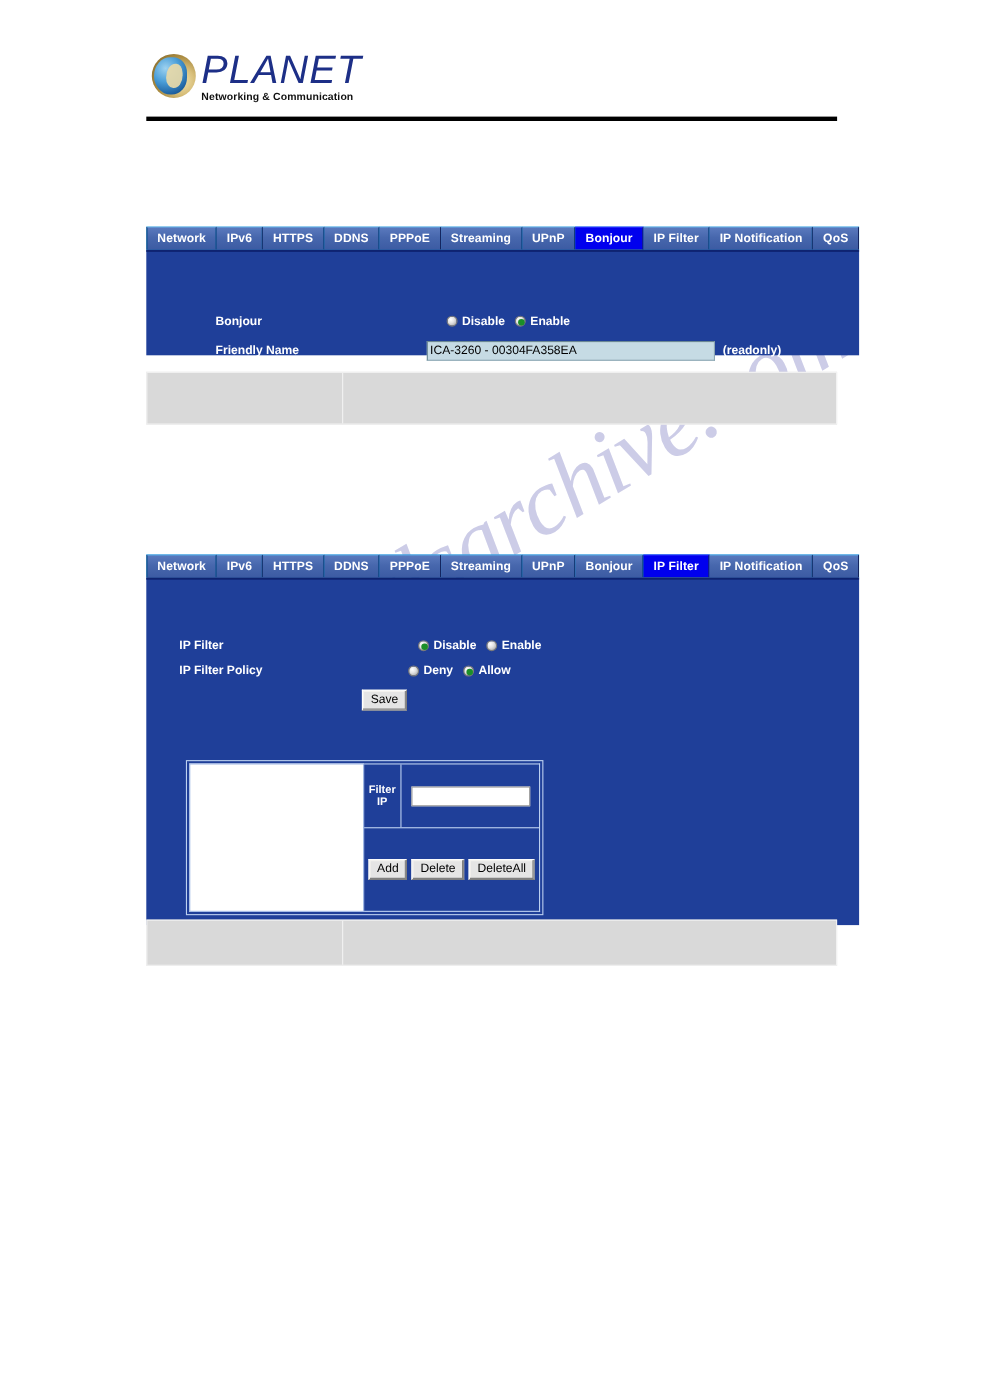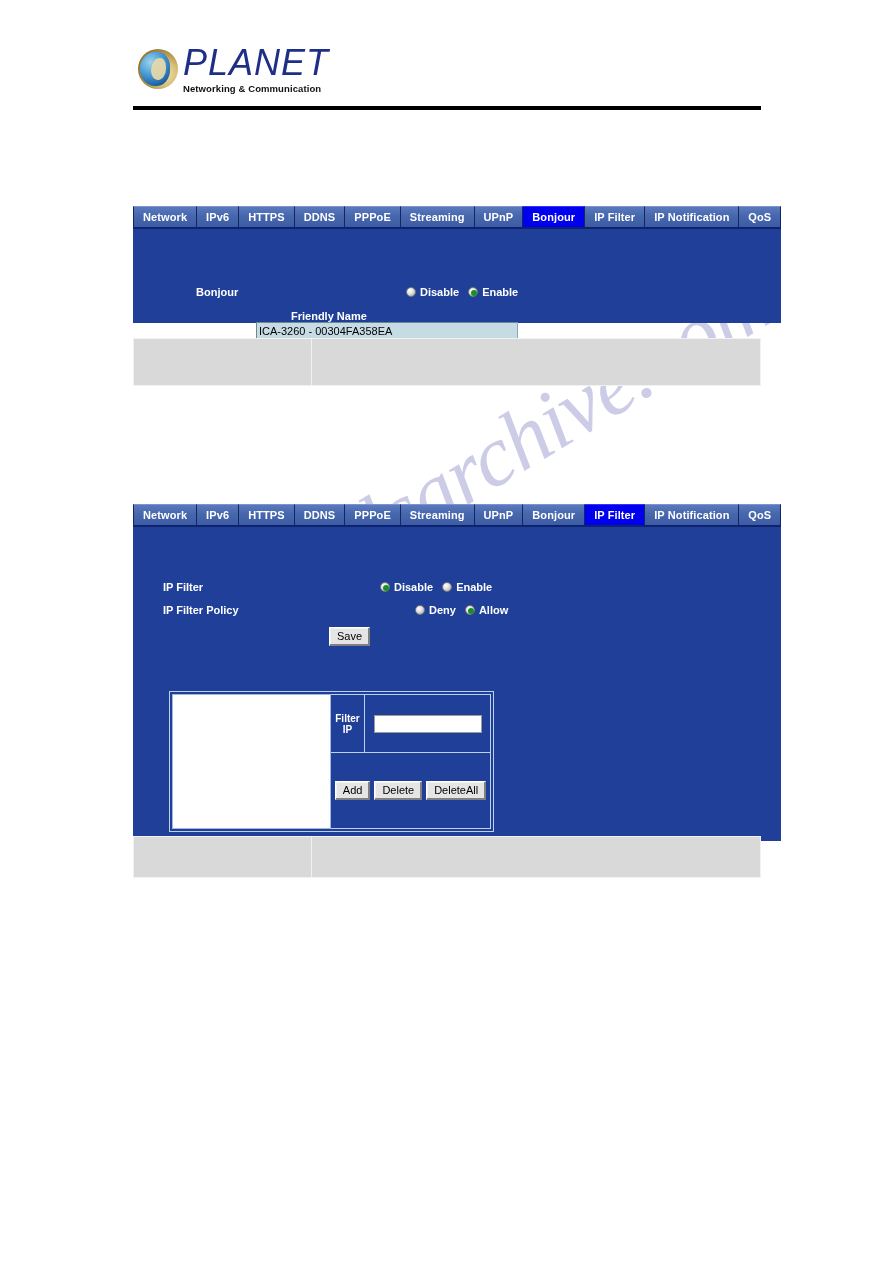"Friendly Name" div.form-row { flex-direction: column -> none }
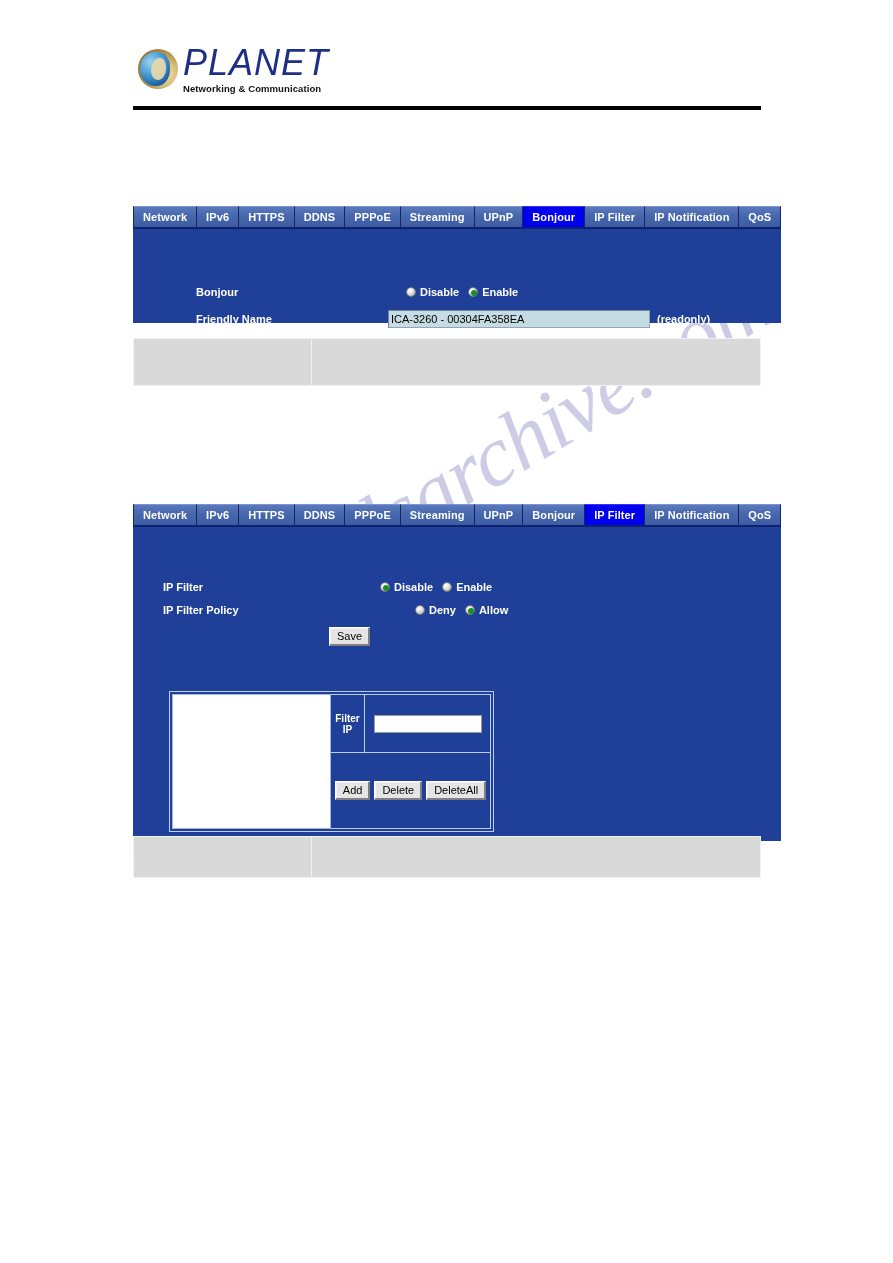"Deny" div.radio-group { margin-left: 98px -> 54px }
